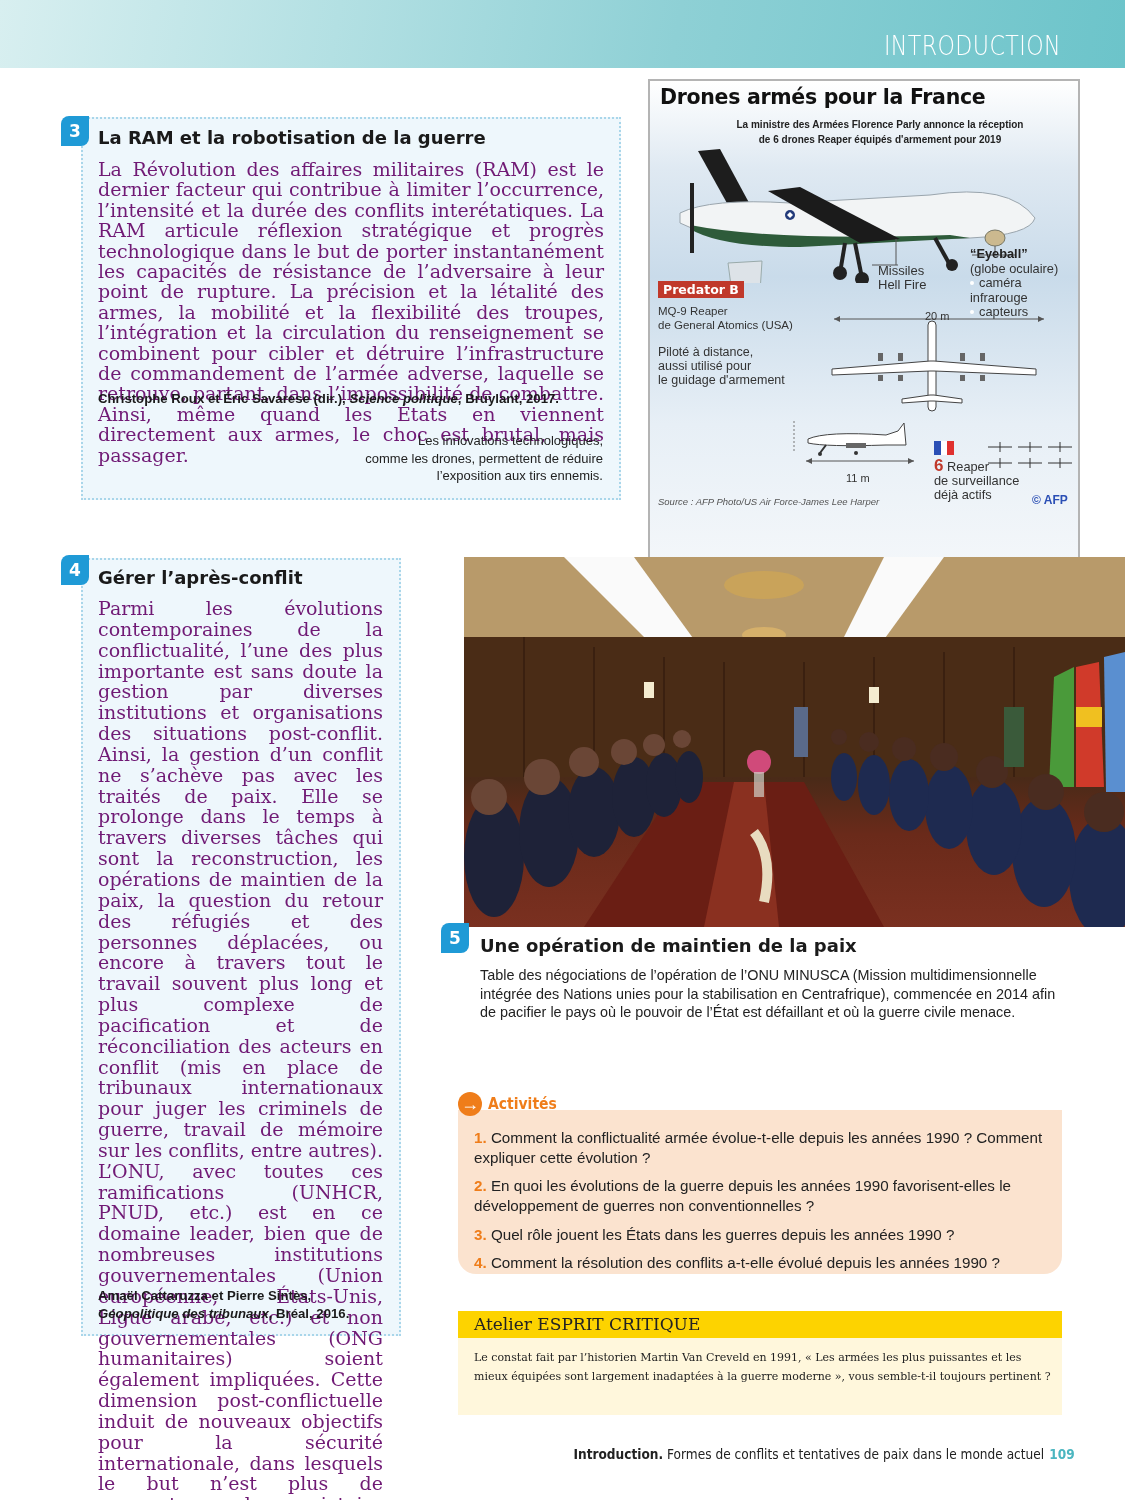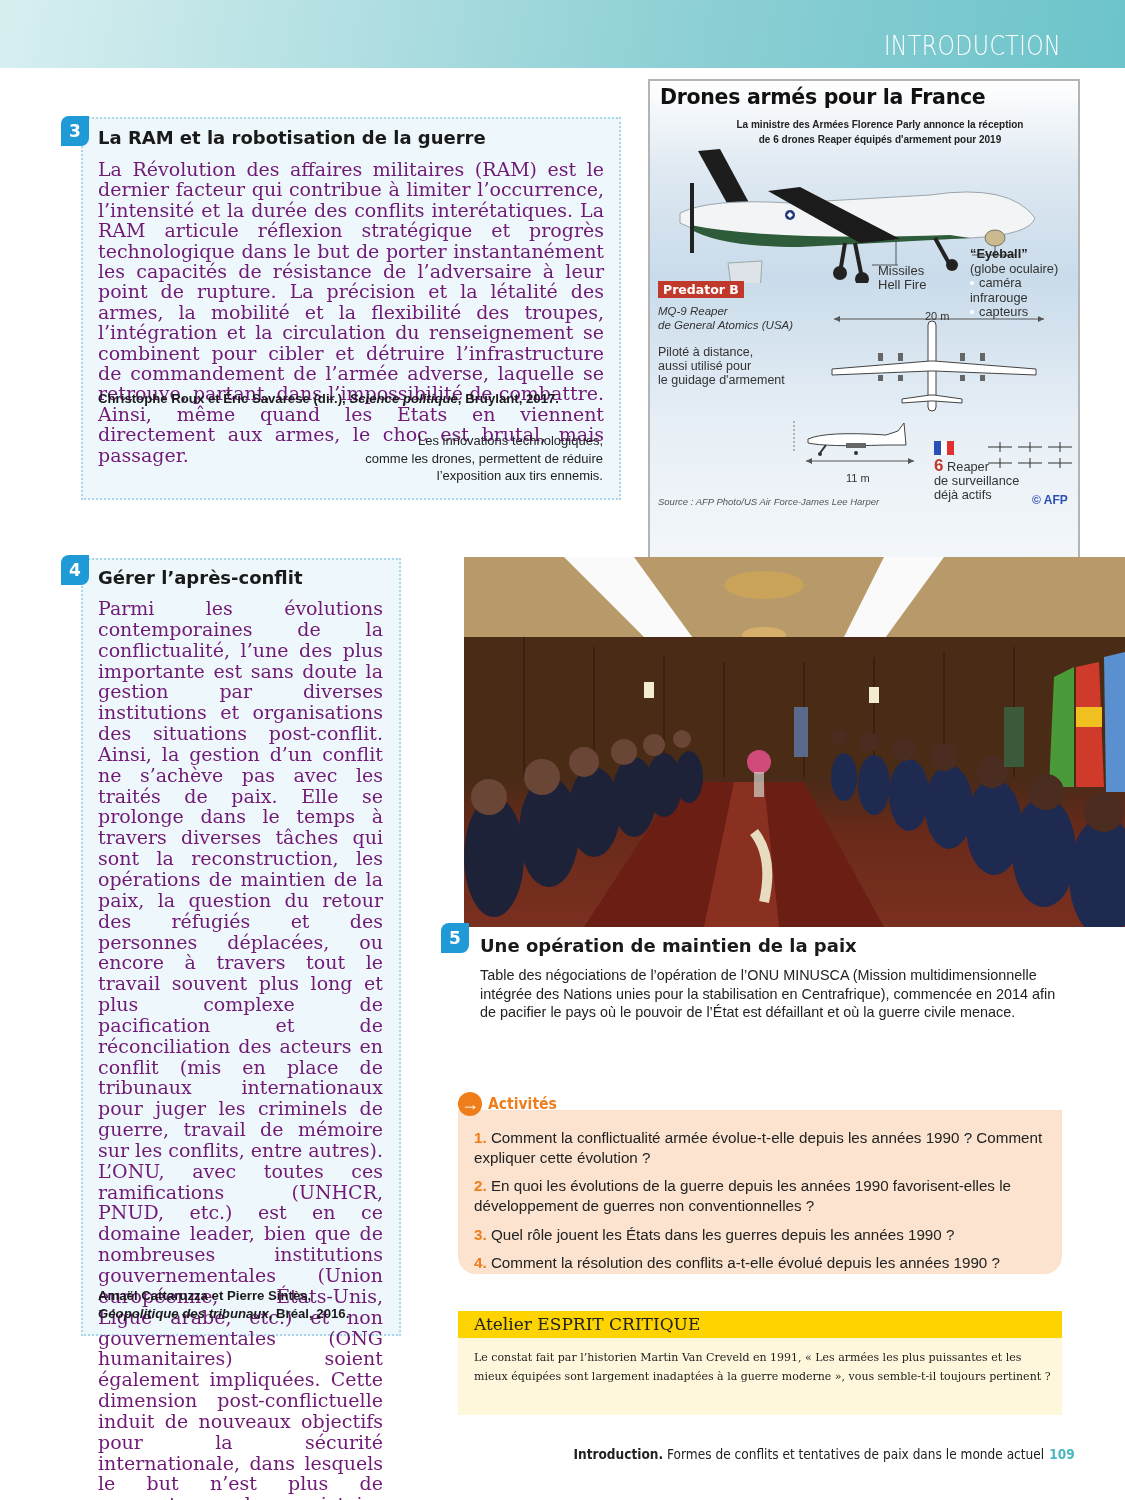"MQ-9 Reaper" div.info-text { font-style: italic -> none }
